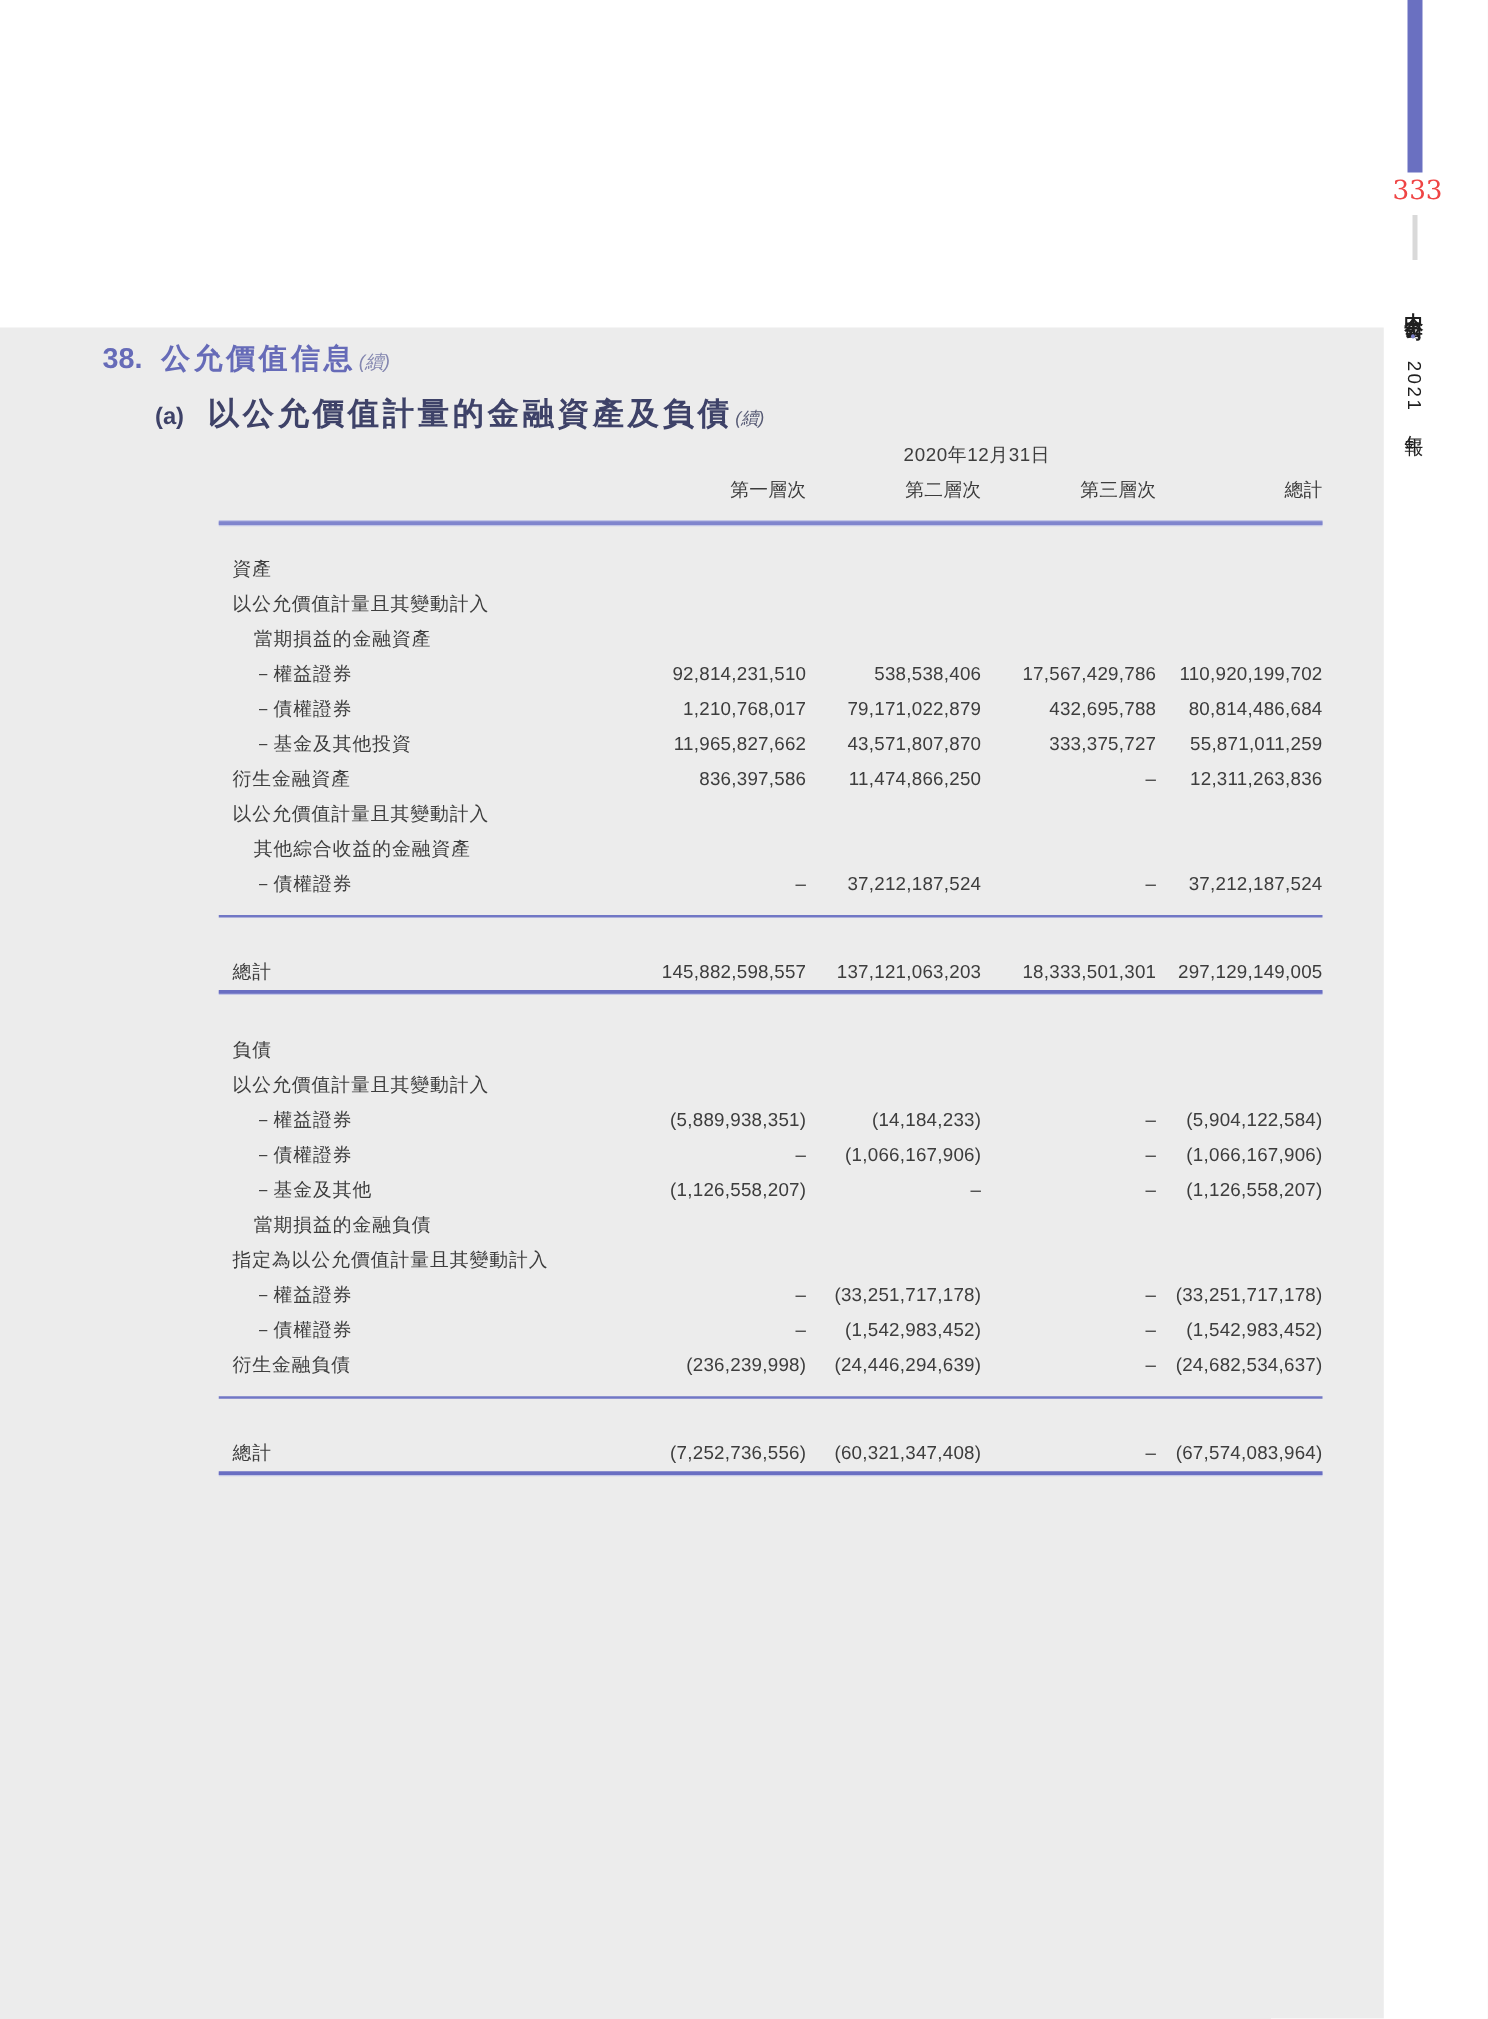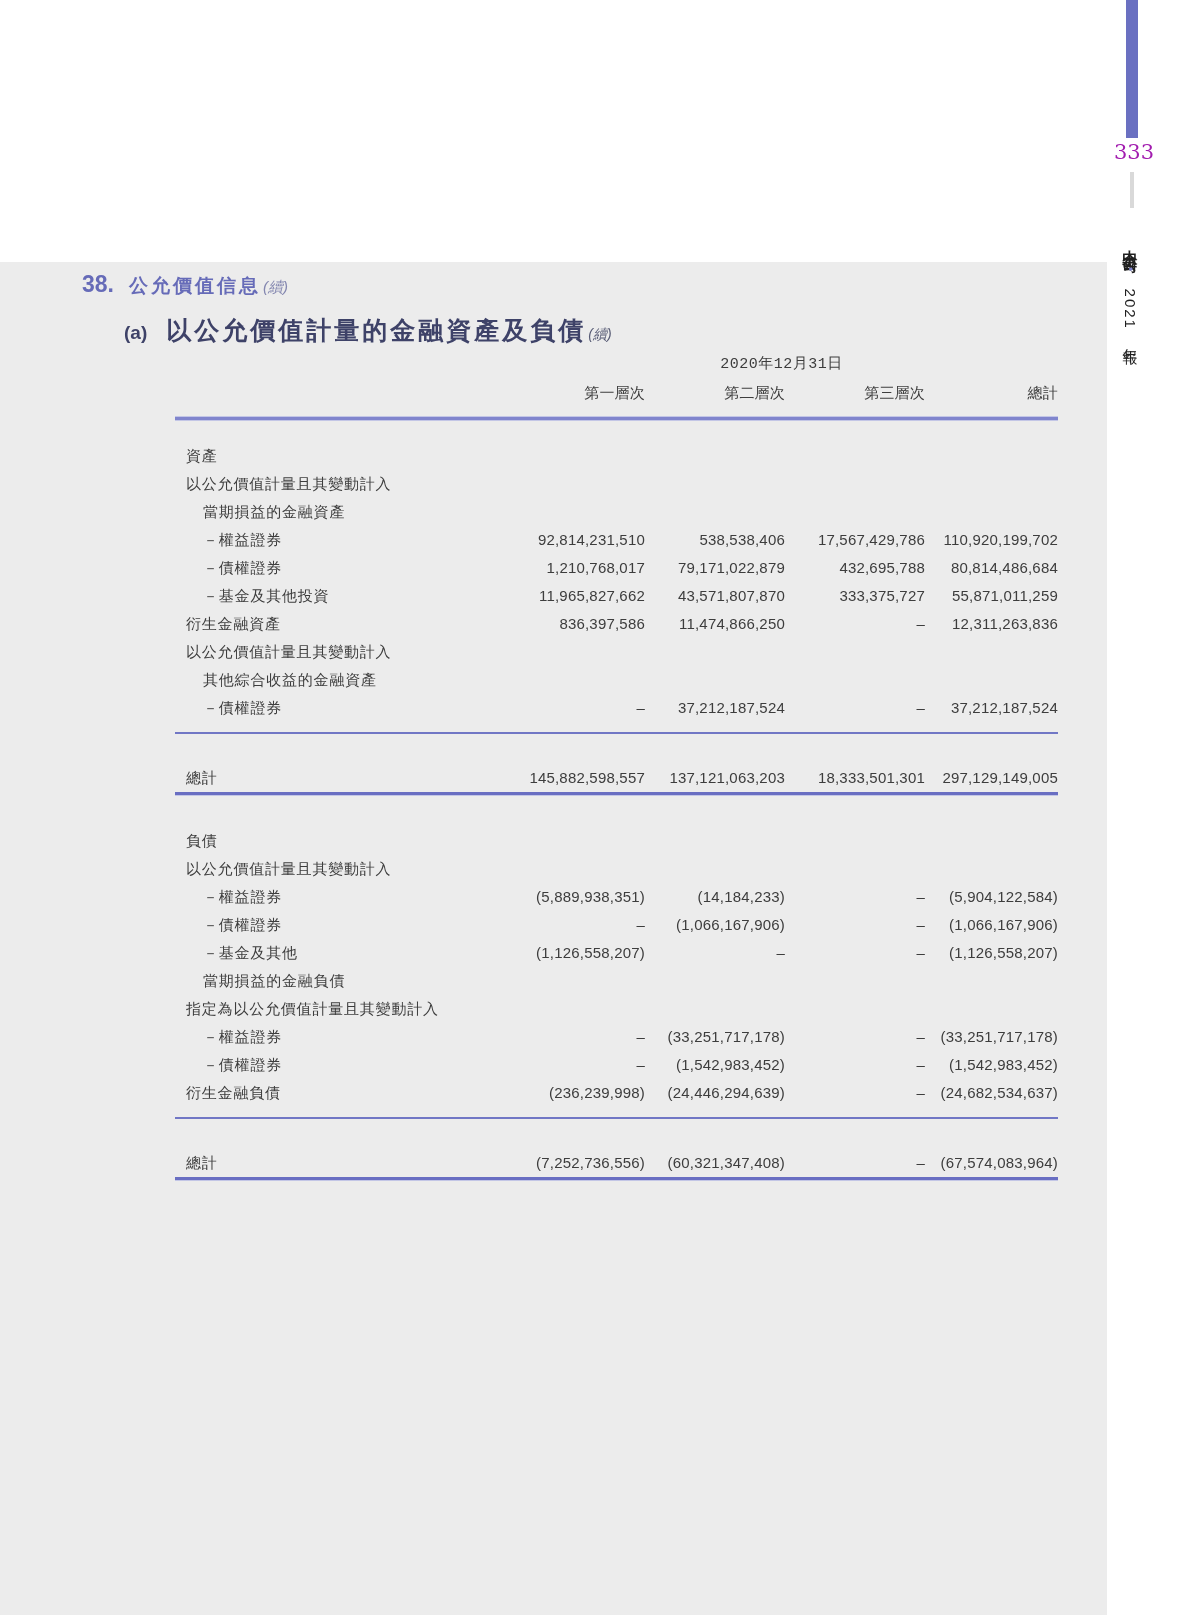"333" .pagenum { color: #a21caf -> #ef4444 }
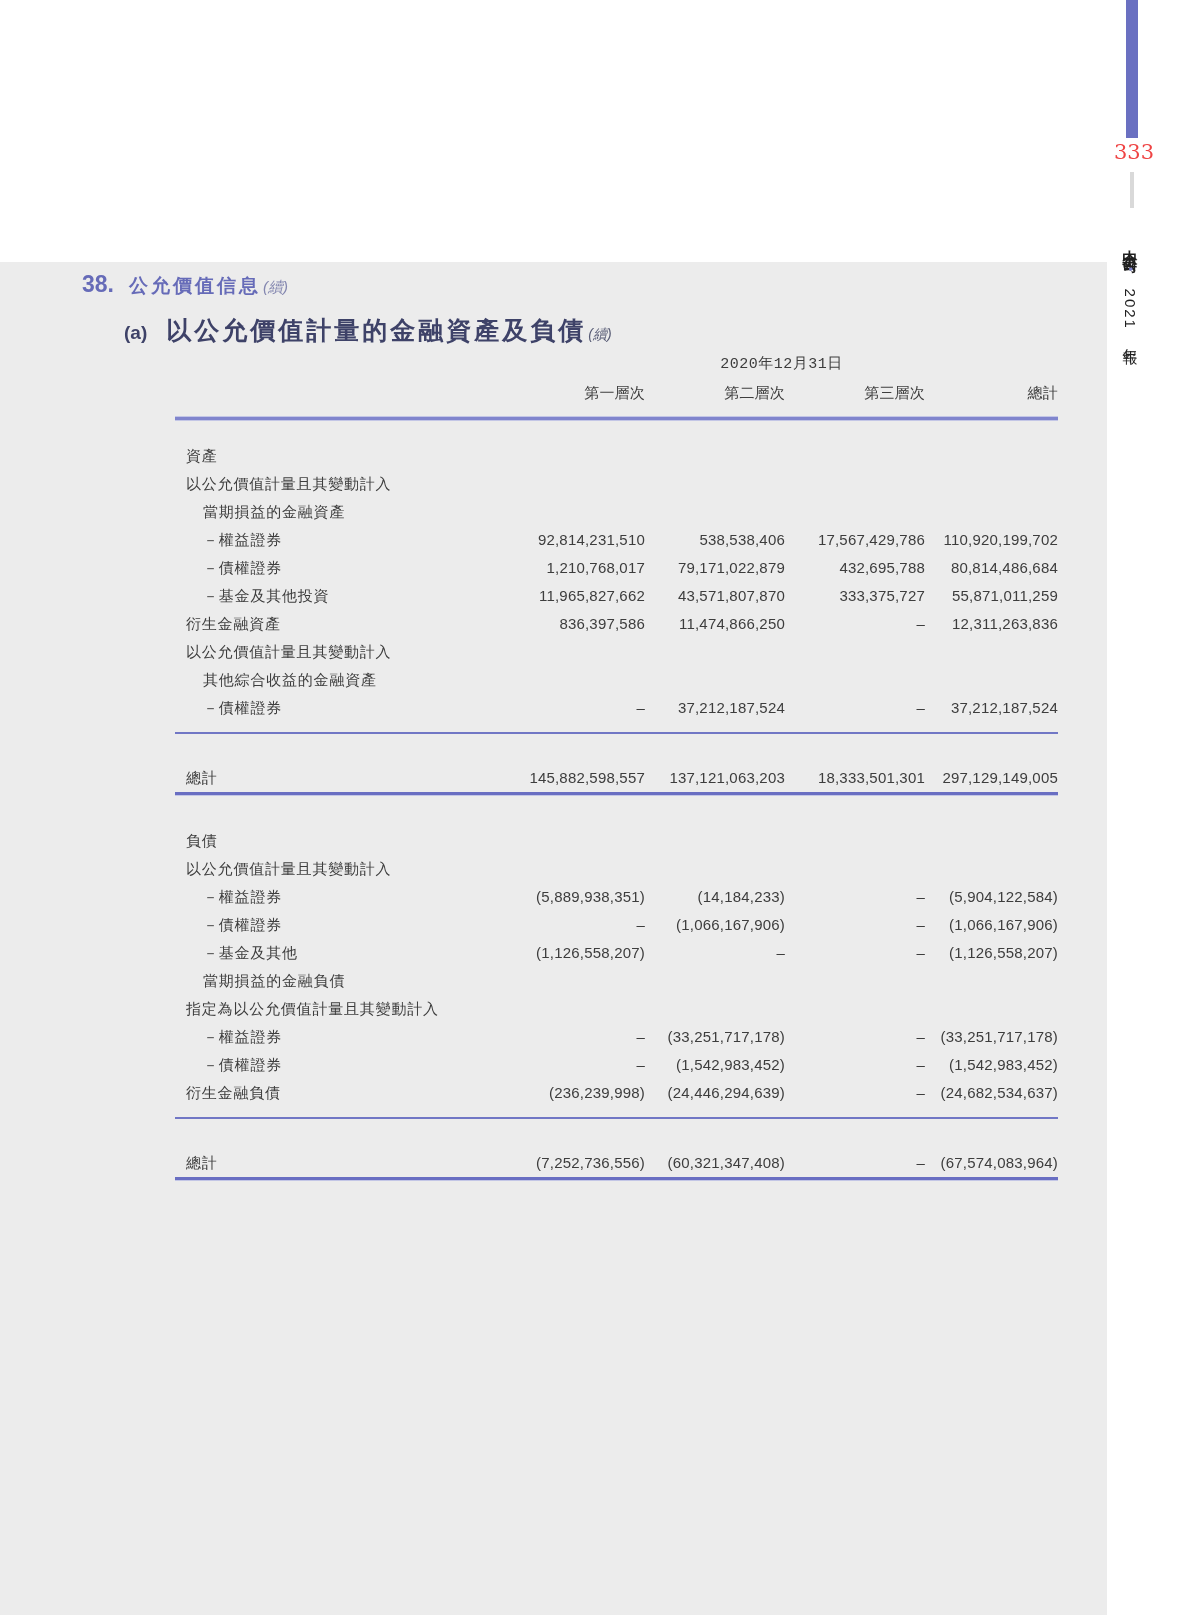"公允價值信息" .h1 .ttl { font-size: 19px -> 23px }
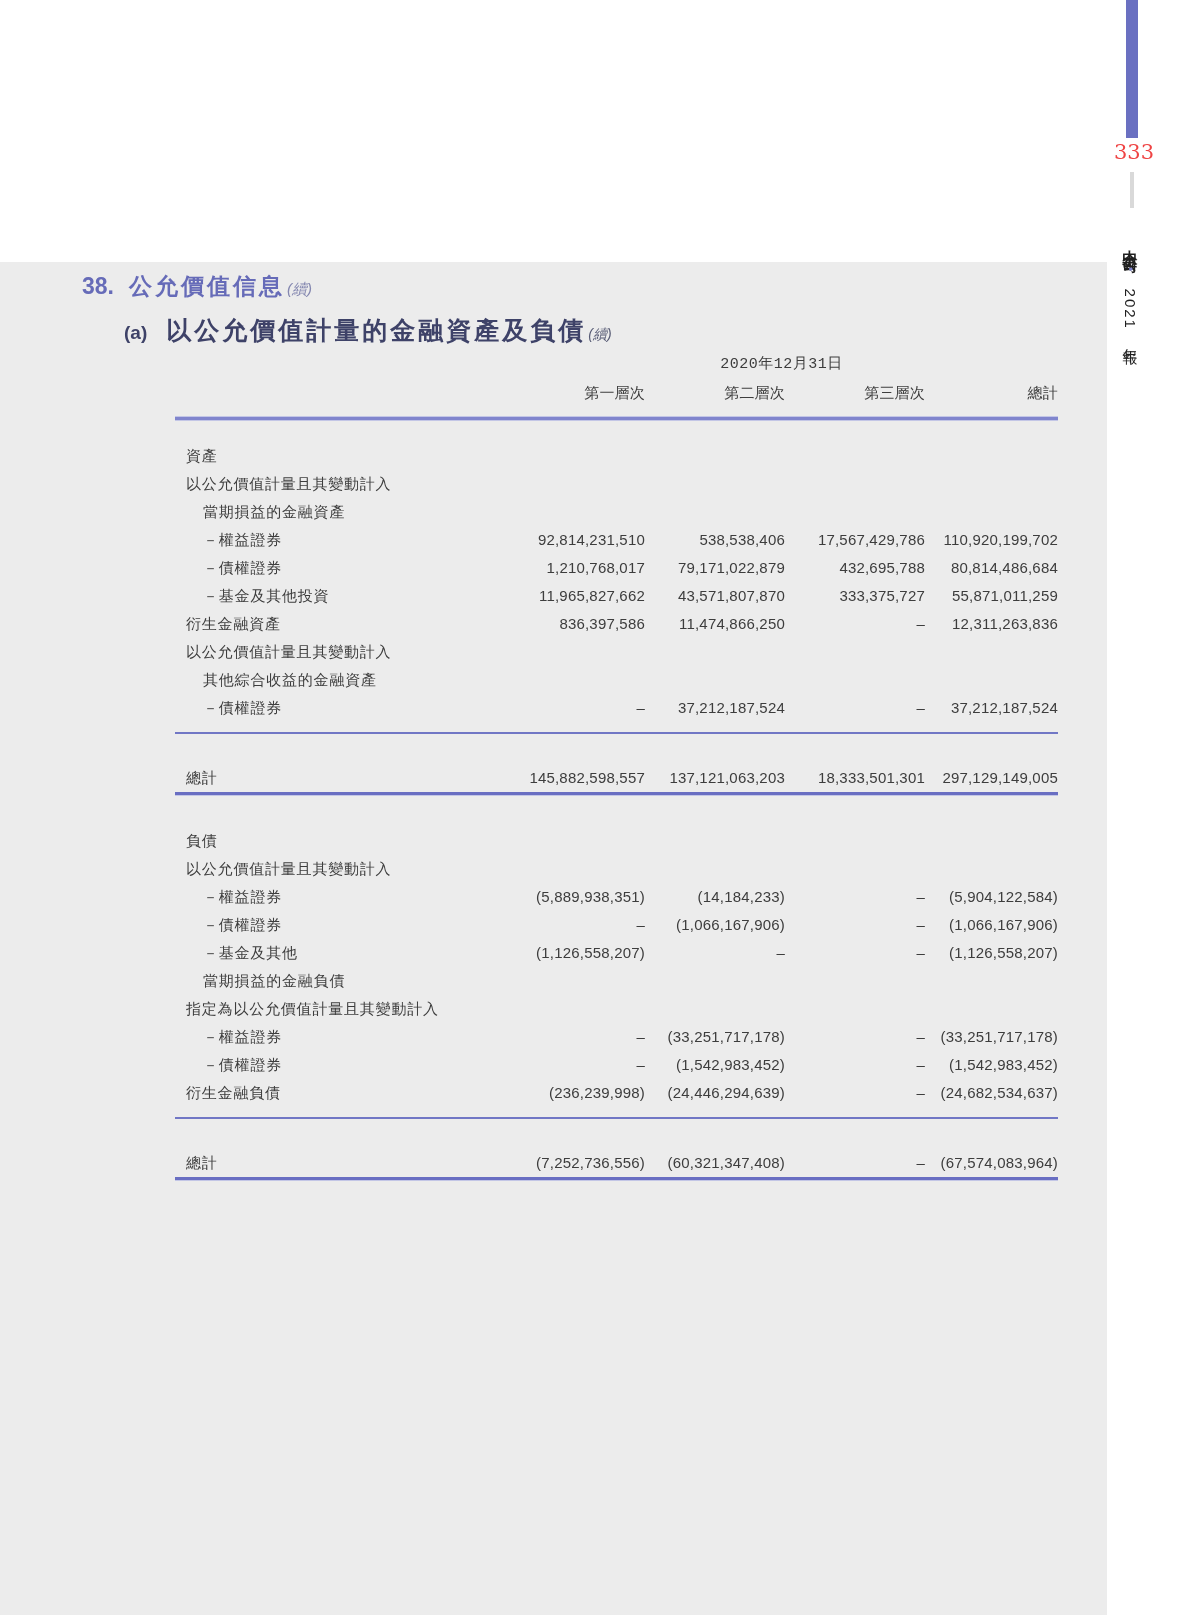"2020年12月31日" .daterow { font-family: Liberation Mono, monospace -> none }
